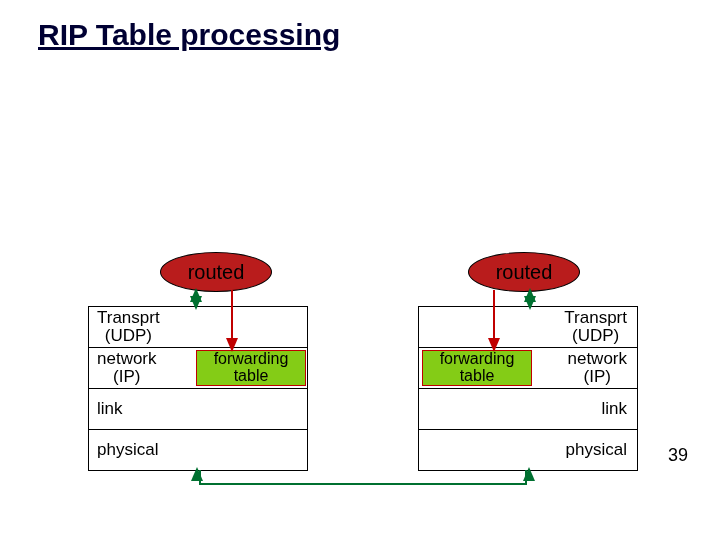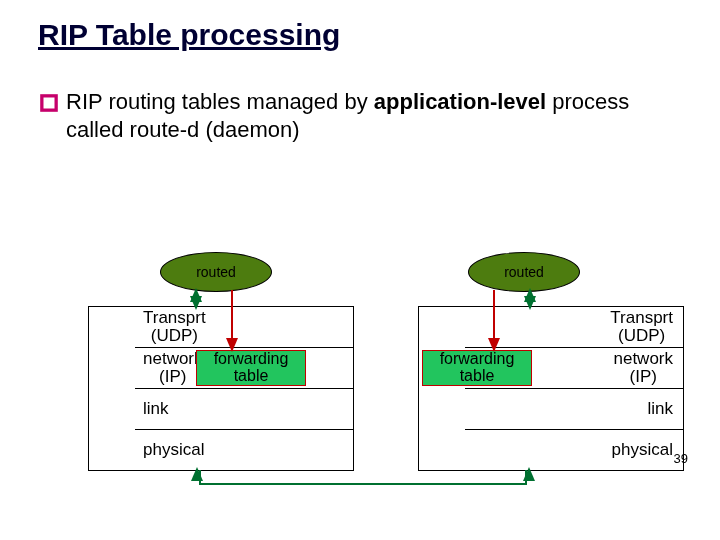"RIP routing tables managed by" div.row { html: <div> <span> <svg> <rect></rect> <rect></rect> </svg> </span> <span> <span>RIP routing tables managed by </span><b>application-level</b><span> process called route-d (daemon)</span> </span> </div> -> none }
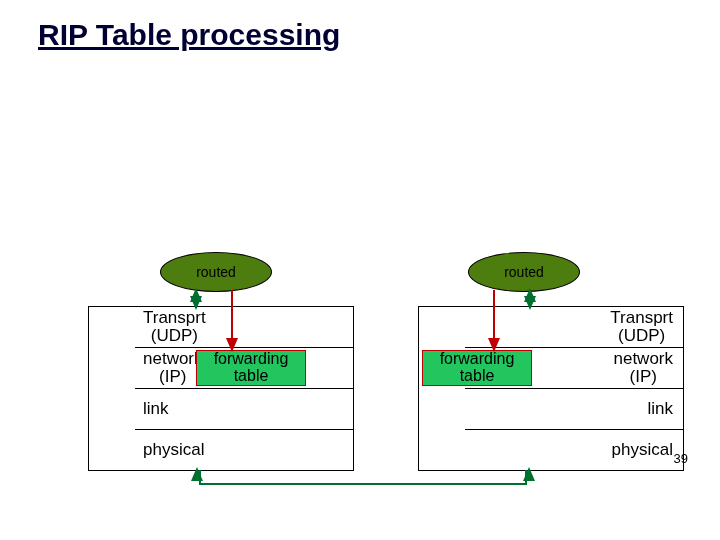"routed" .routed { background: #4d7c0f -> #b91c1c; font-size: 14px -> 20px }
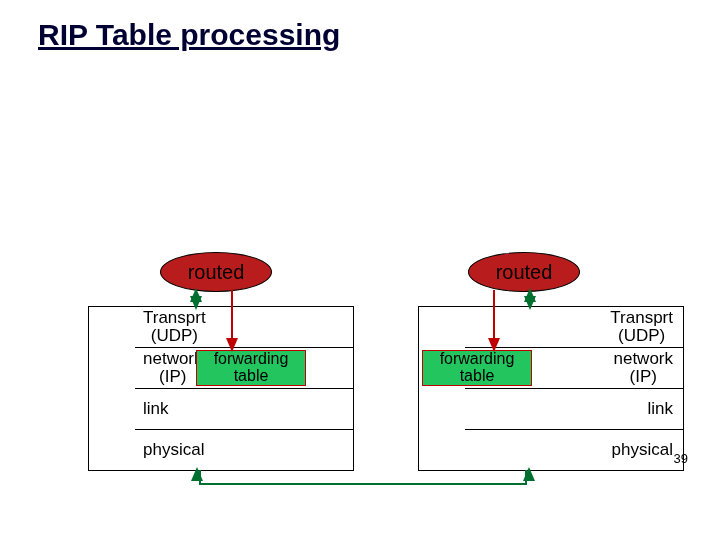"Transprt" .stack { padding-left: 46px -> none }
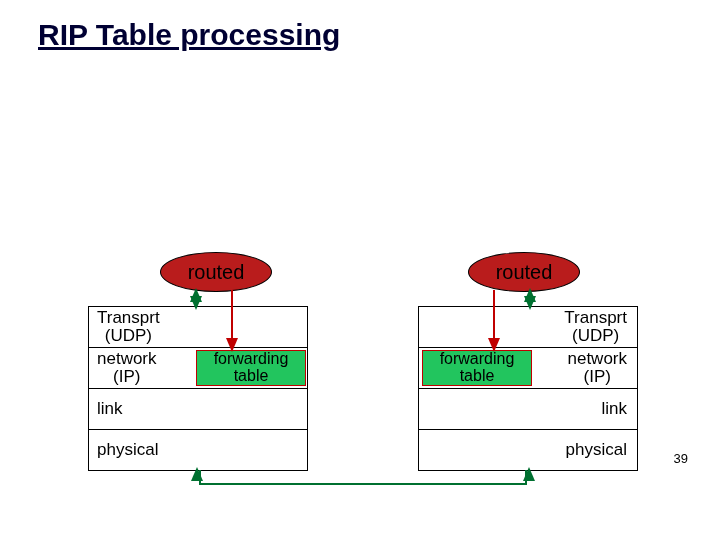"forwarding" .ftab { background: #22c55e -> #84cc16 }
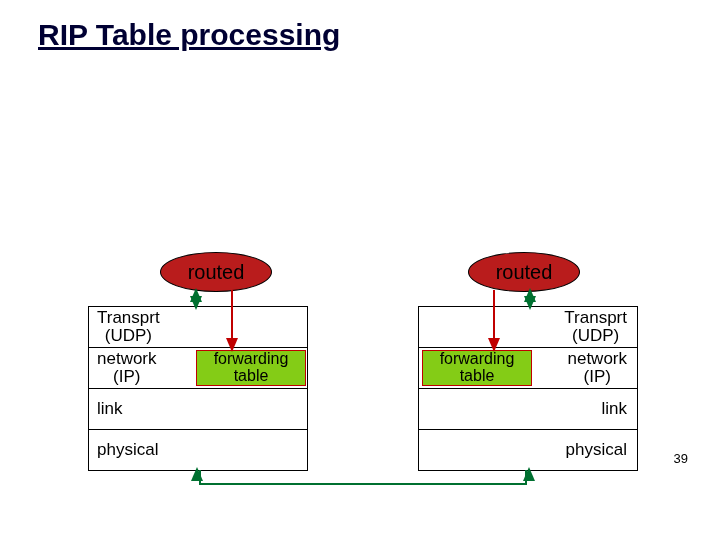"39" .footerNum { font-size: 13px -> 18px }
